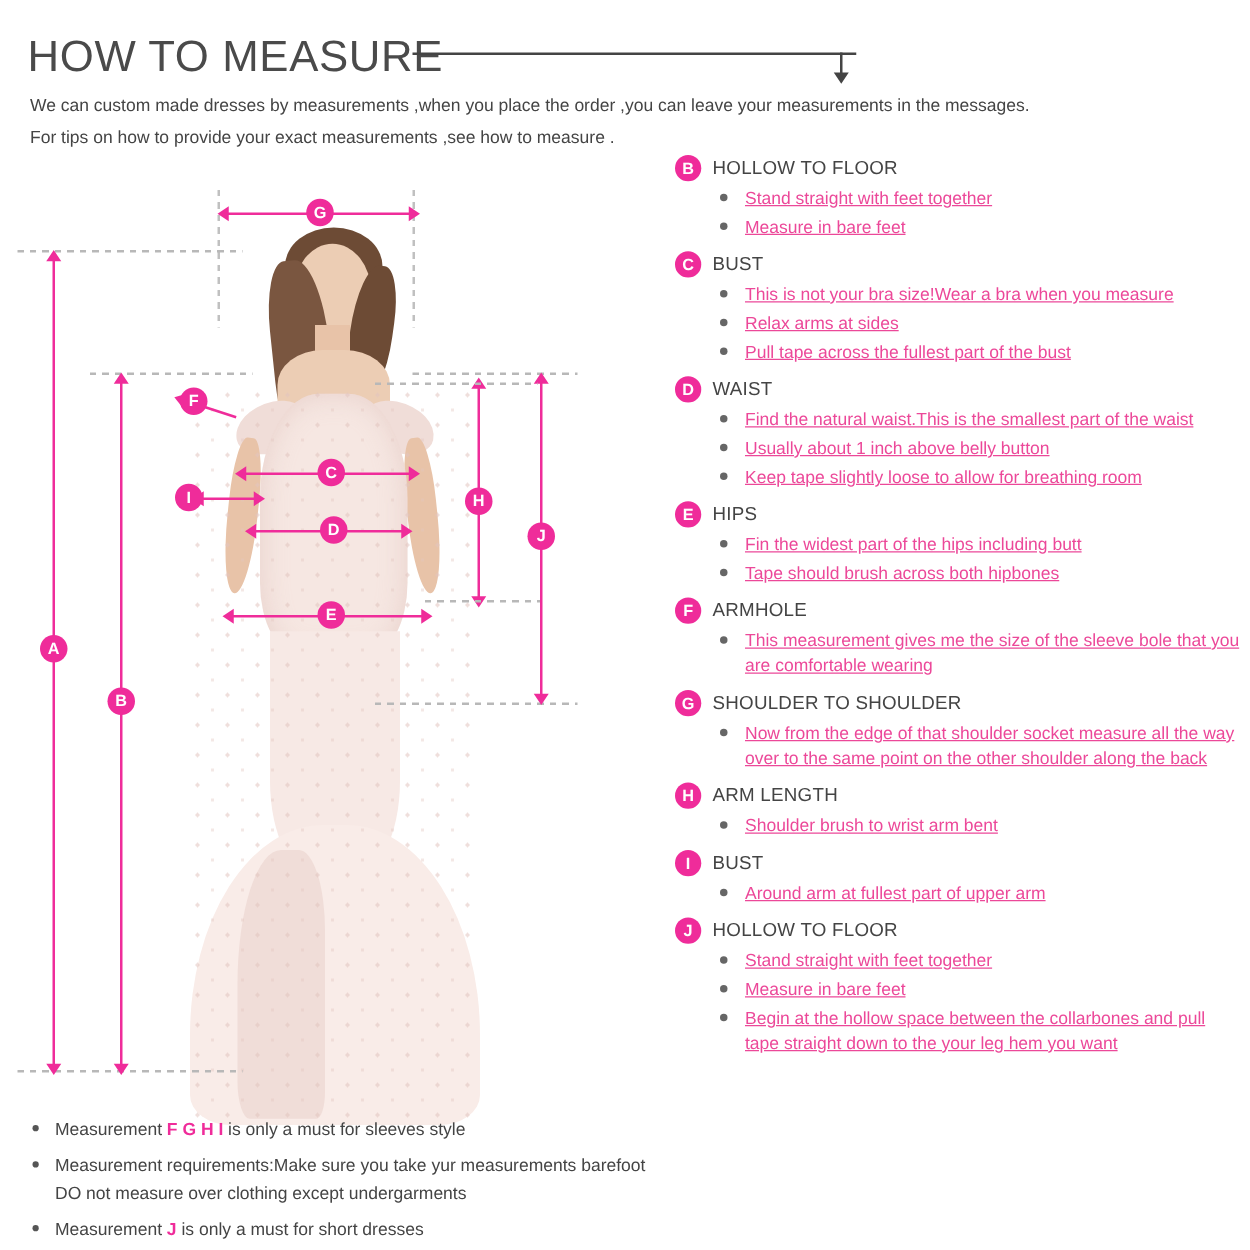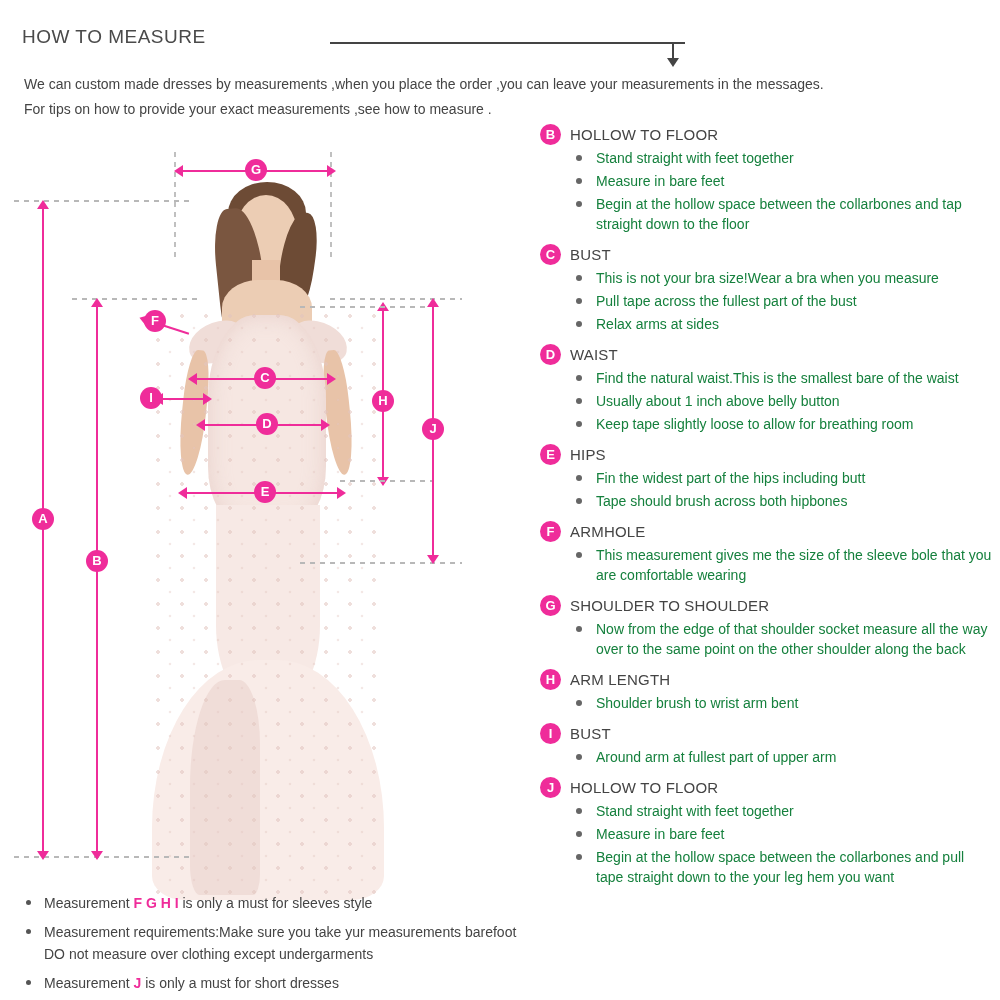"HOW TO MEASURE" #title { font-size: 19px -> 35px }
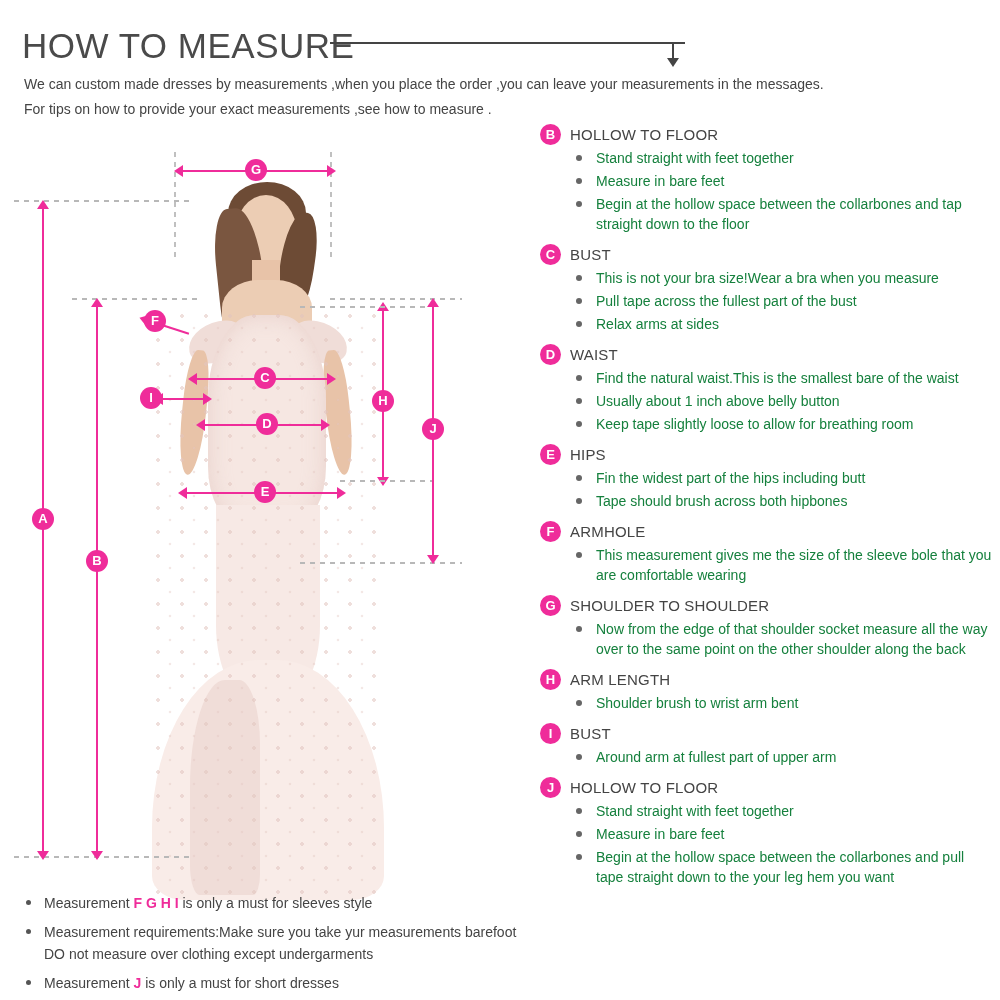"Stand straight with feet together" .sec li { color: #15803d -> #ec4899; text-decoration: none -> underline }
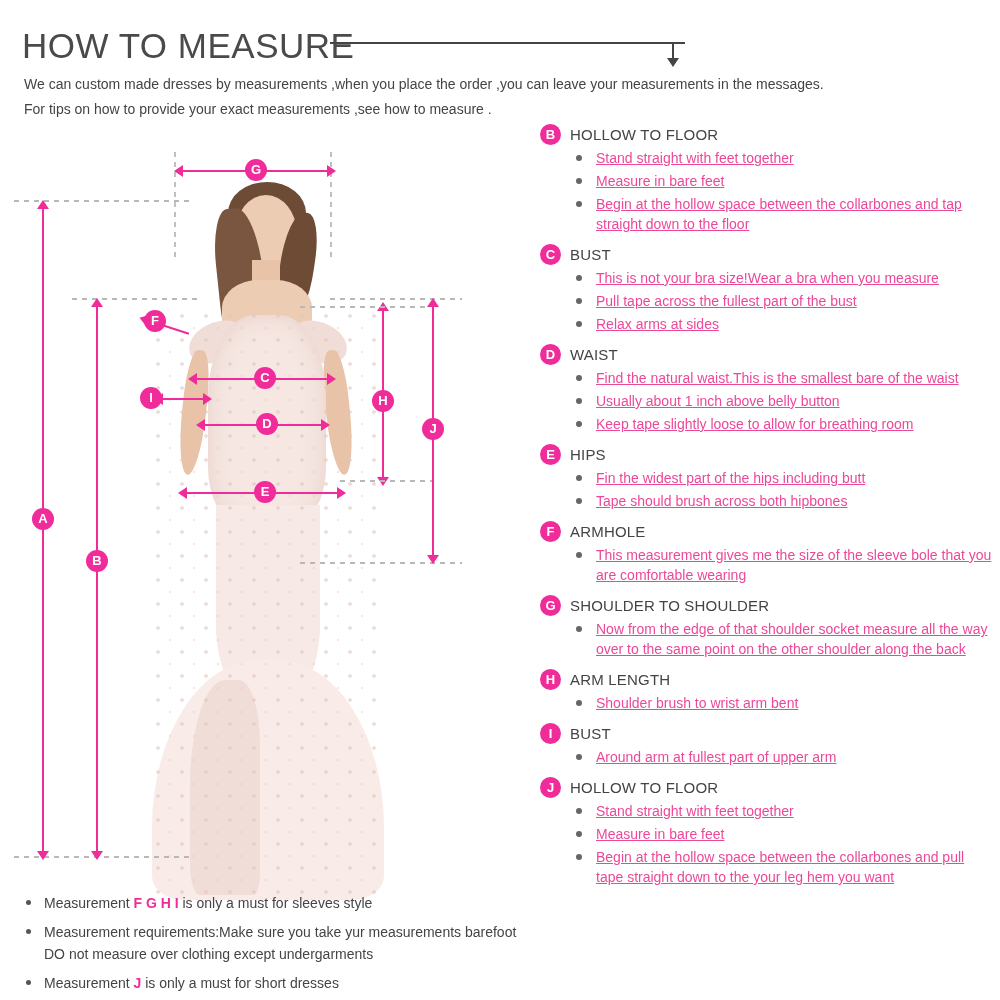"Begin at the hollow space between the collarbones and tap" li { html: <li>Begin at the hollow space between the collarbones and tap straight down to the floor</li> -> none }
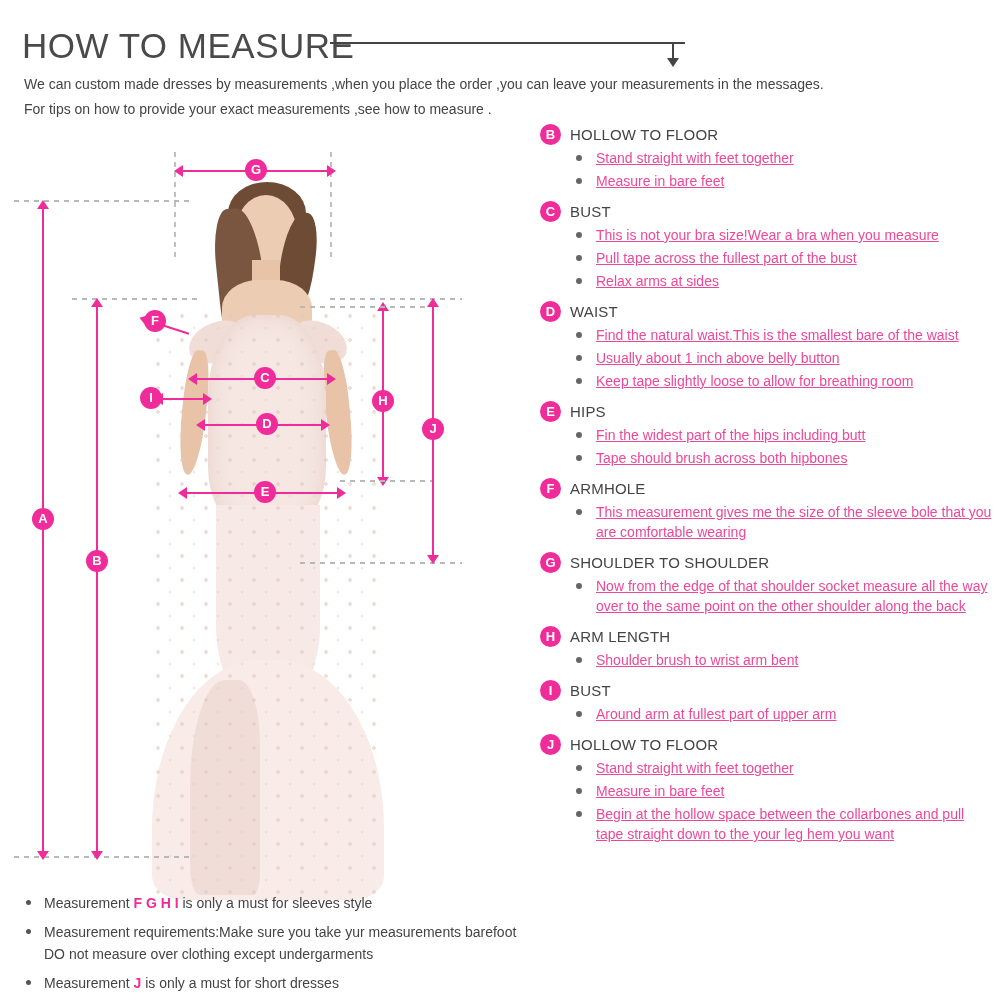"Pull tape across the fullest" li { order: before "Relax arms at sides" -> after "Relax arms at sides" }
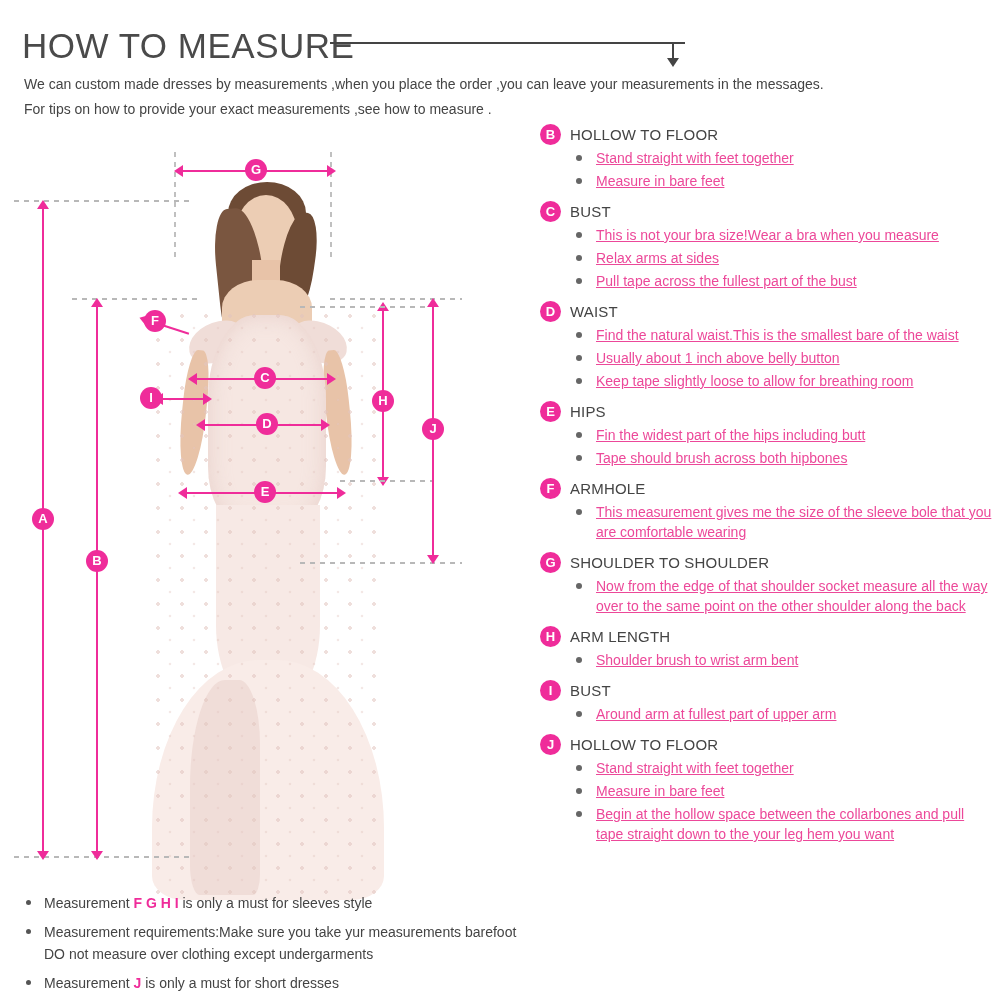"Find the natural waist.This is" li { text: bare -> part }
